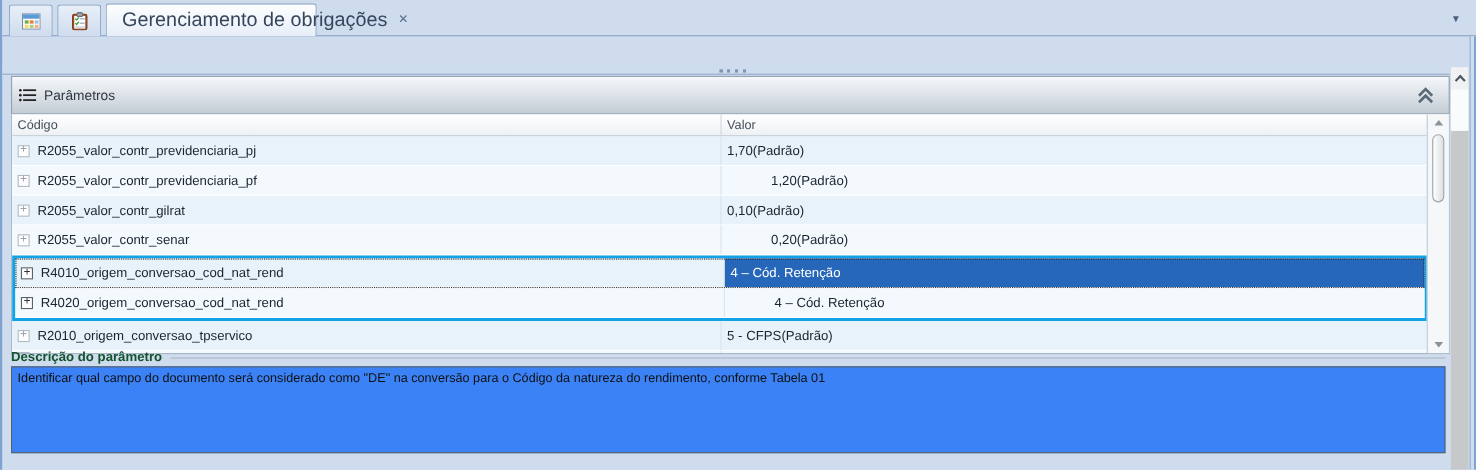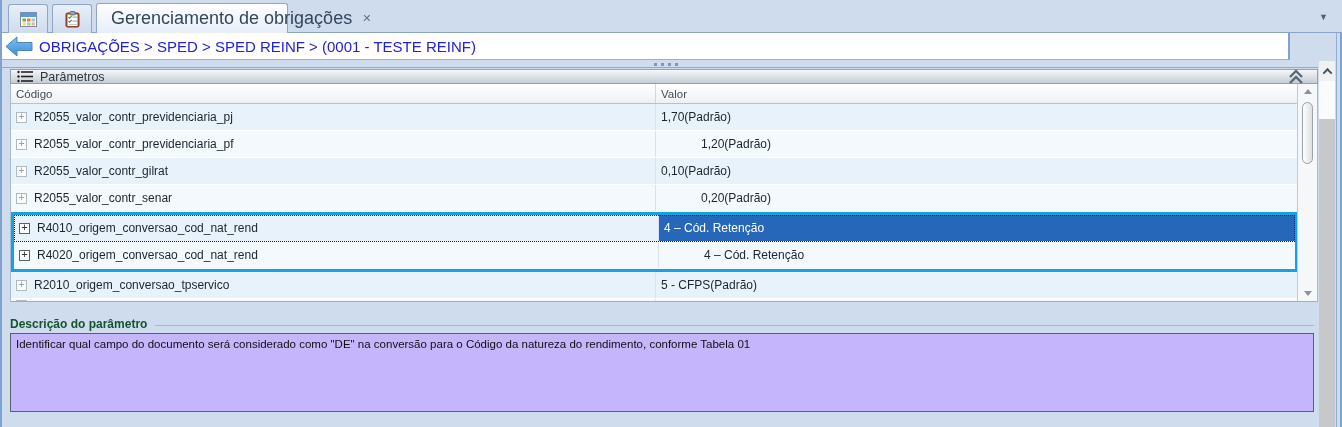"OBRIGAÇÕES > SPED > SPED" div { html: <div> <svg> <defs> <linearGradient> <stop></stop> <stop></stop> </linearGradient> </defs> <polygon></polygon> </svg> <span>OBRIGAÇÕES &gt; SPED &gt; SPED REINF &gt; (0001 - TESTE REINF)</span> </div> -> none }
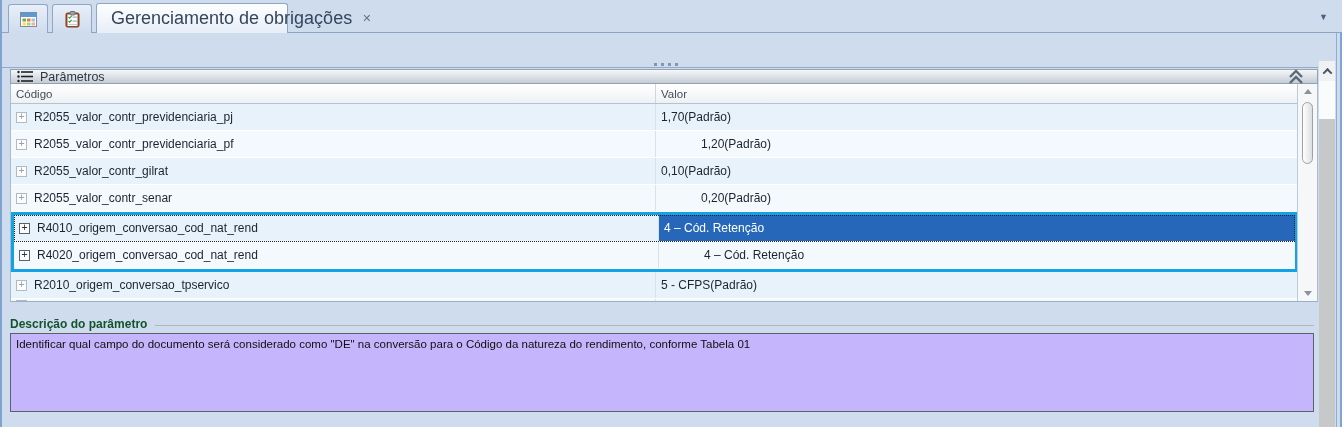"Parâmetros" #panel-header { height: 15px -> 35px }
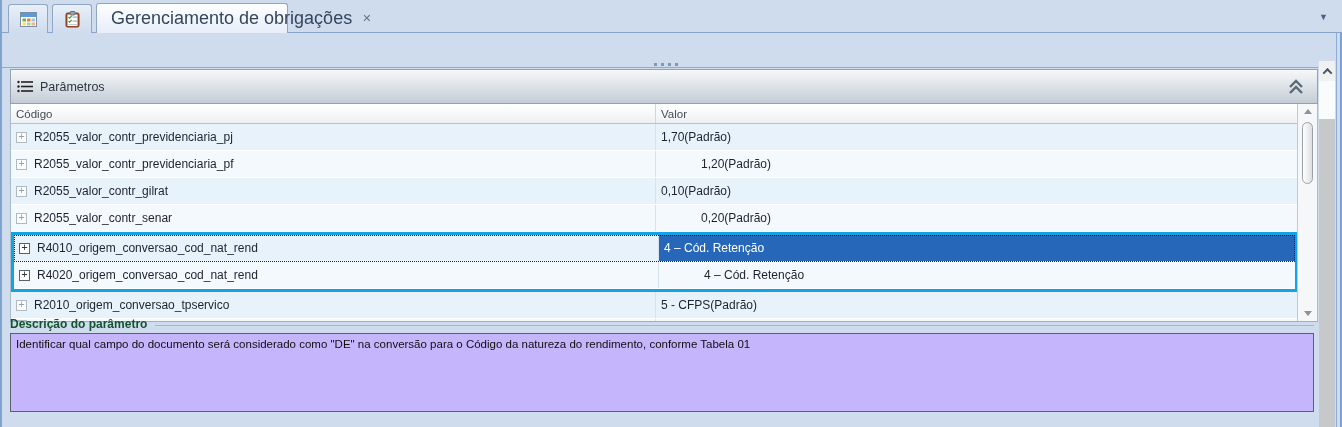"Identificar qual campo do documento" #desc-box { background: #c4b5fd -> #3b82f6 }
